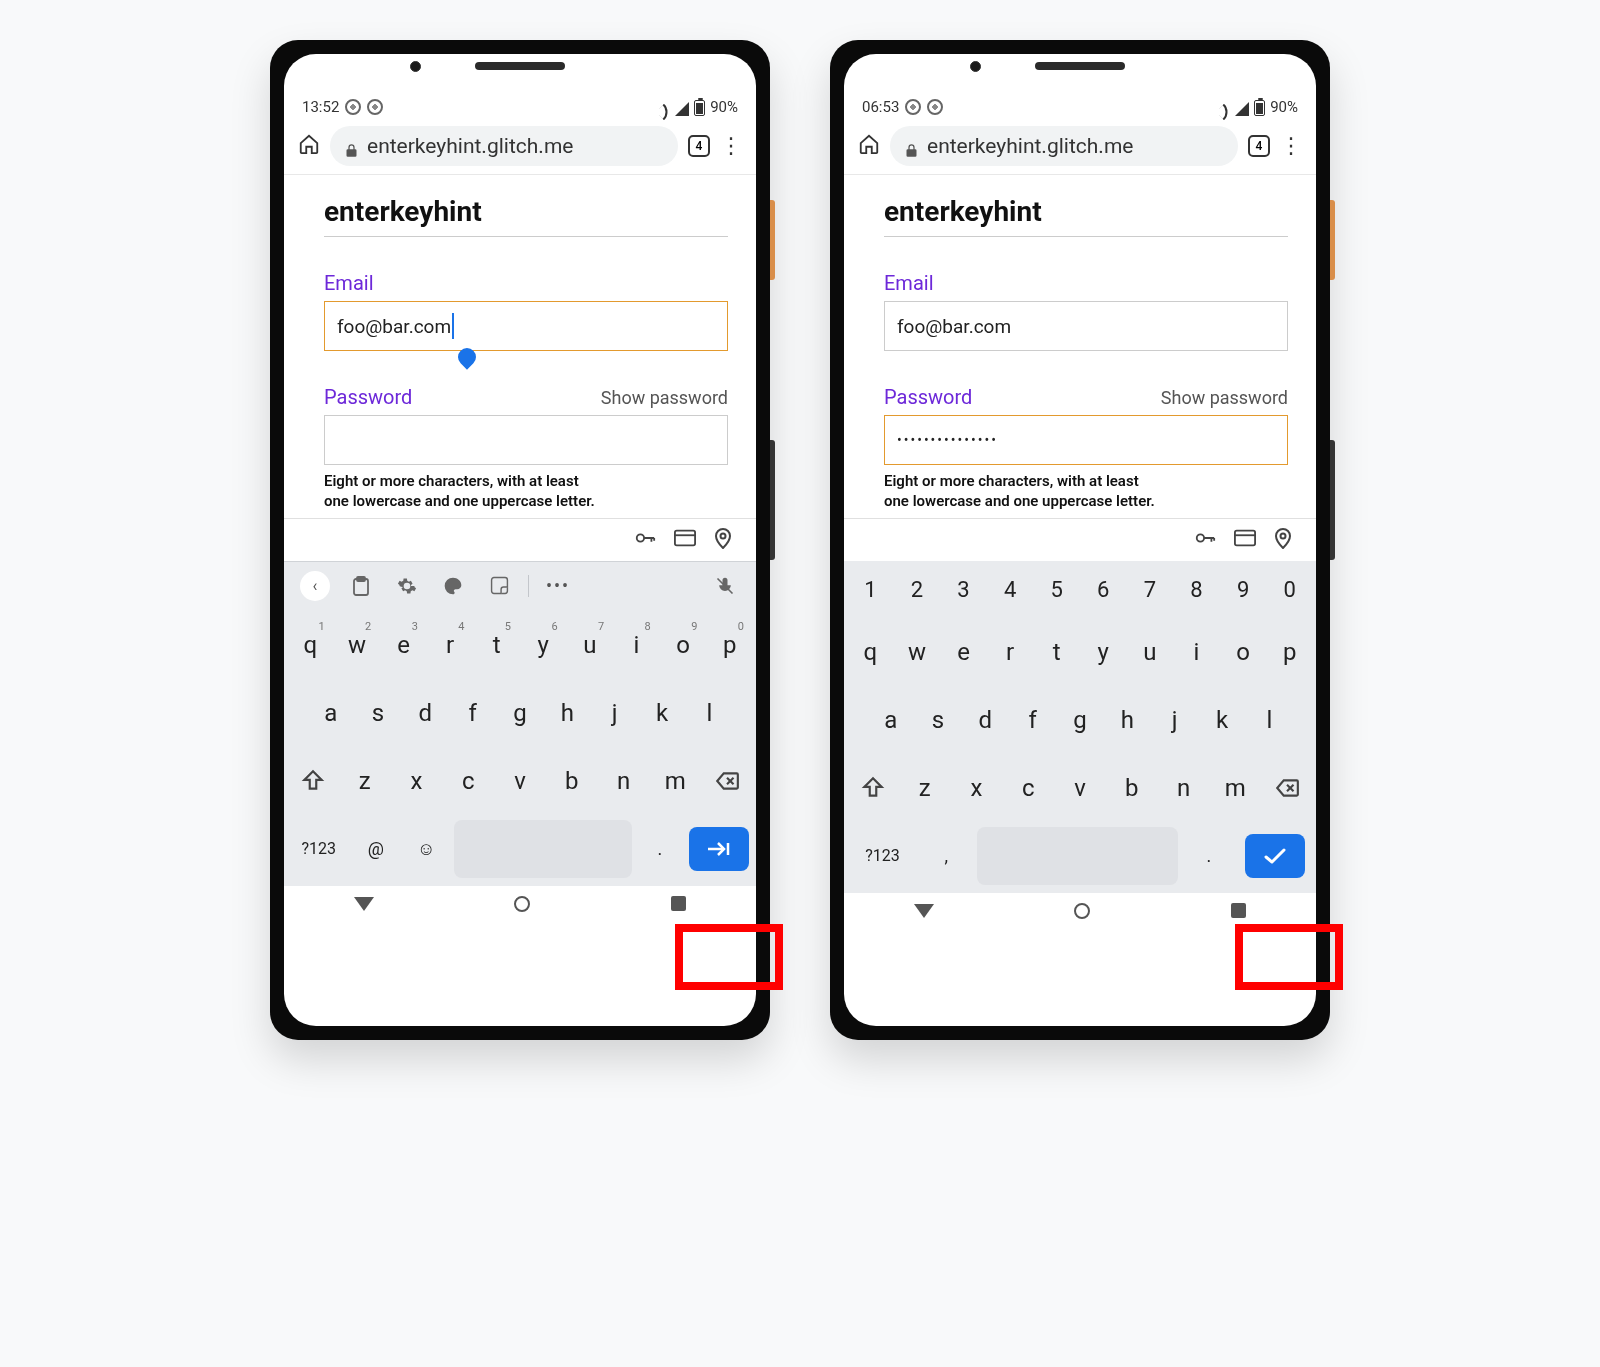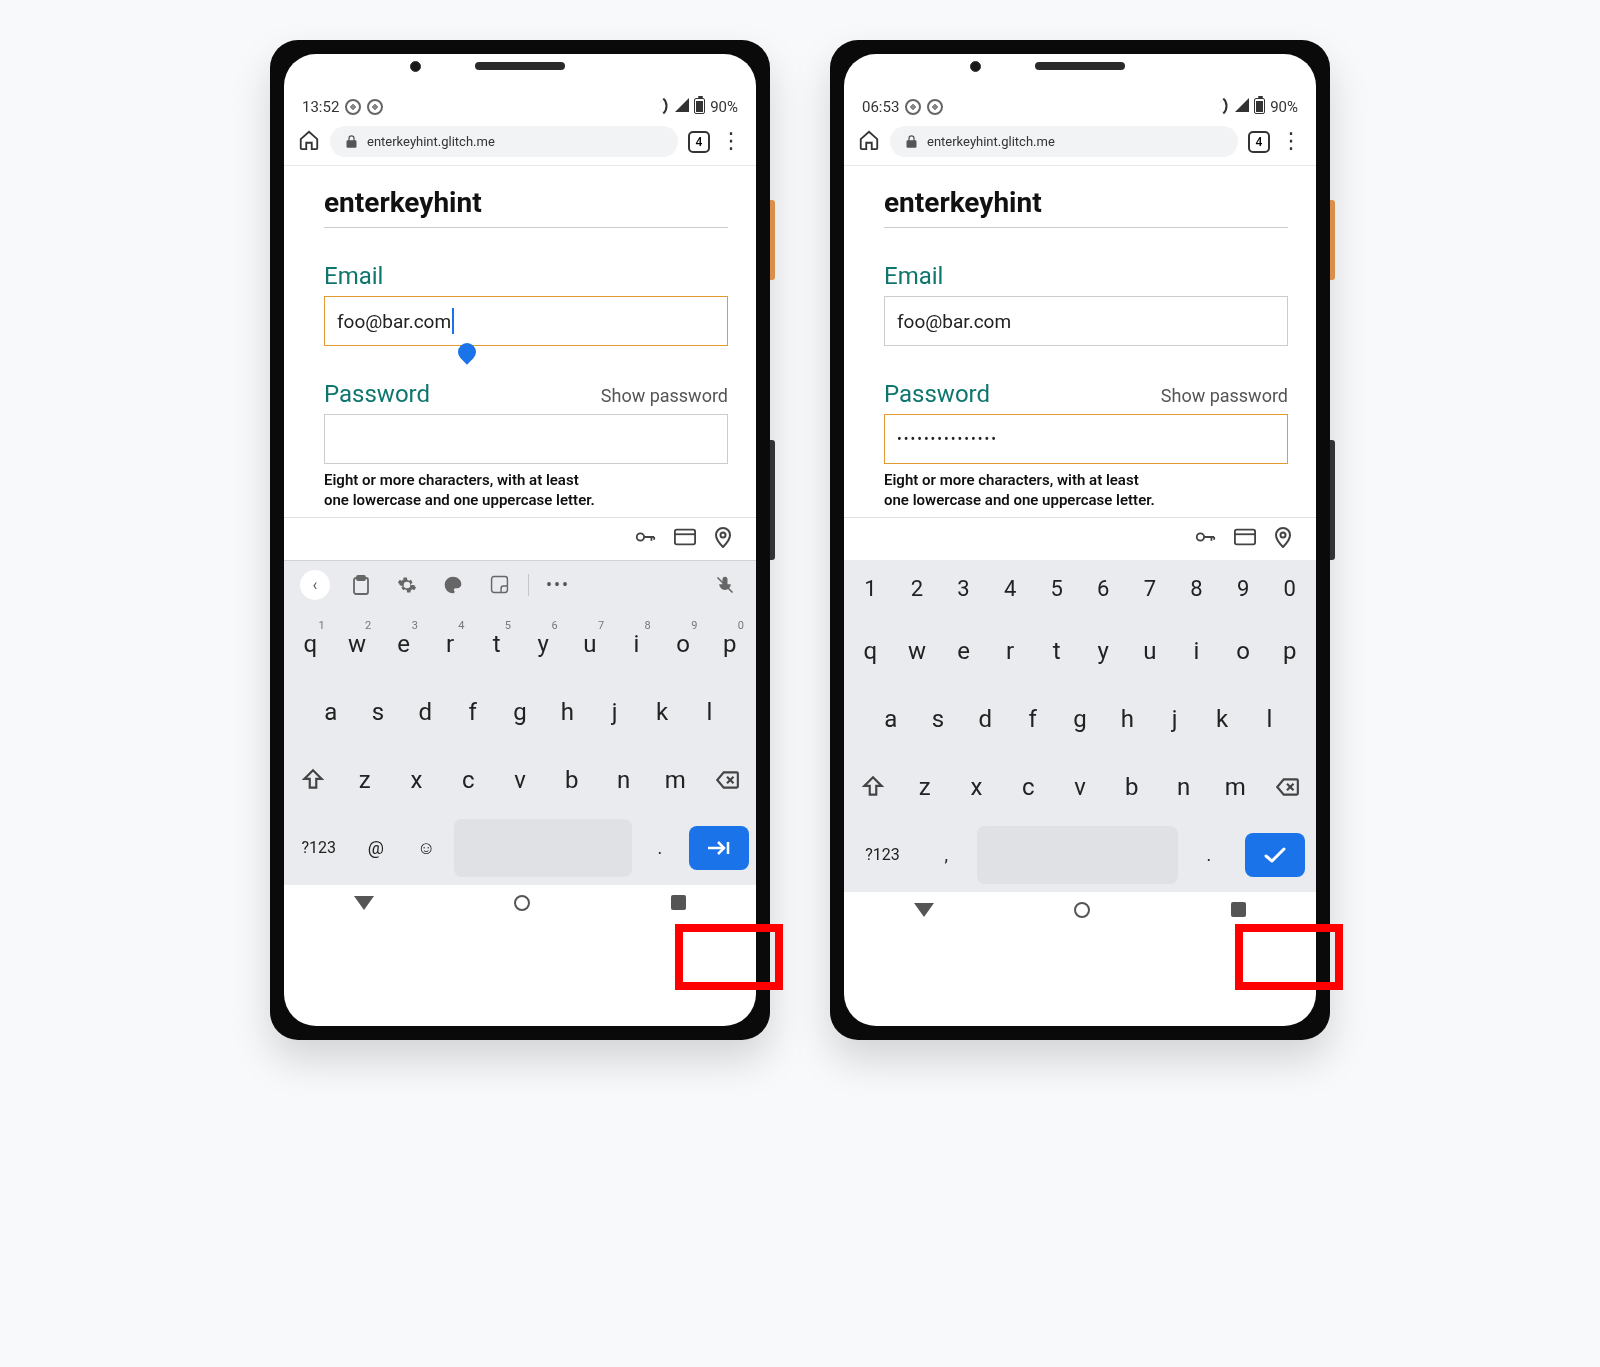"90%" .status-right { align-items: flex-start -> flex-end }
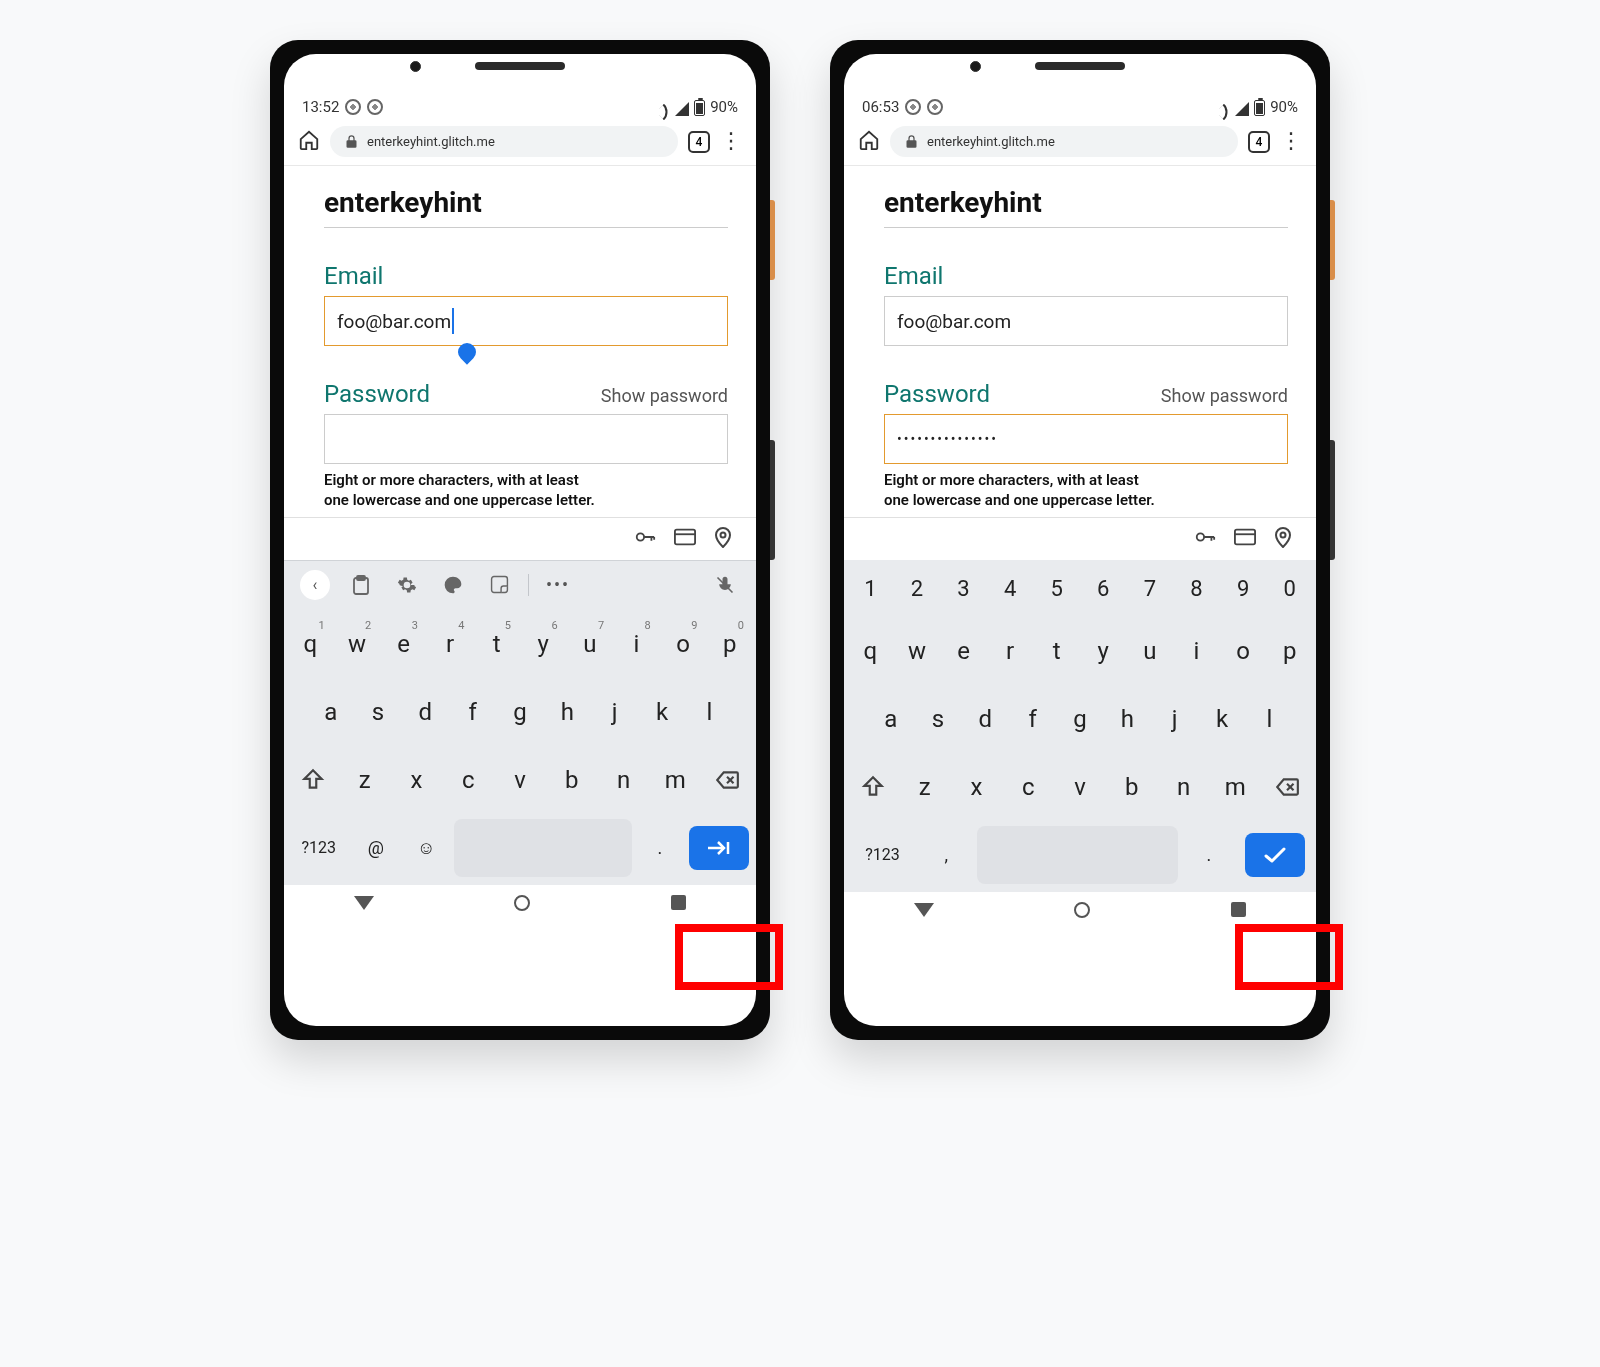"enterkeyhint.glitch.me" .url-pill { font-size: 13px -> 21px }
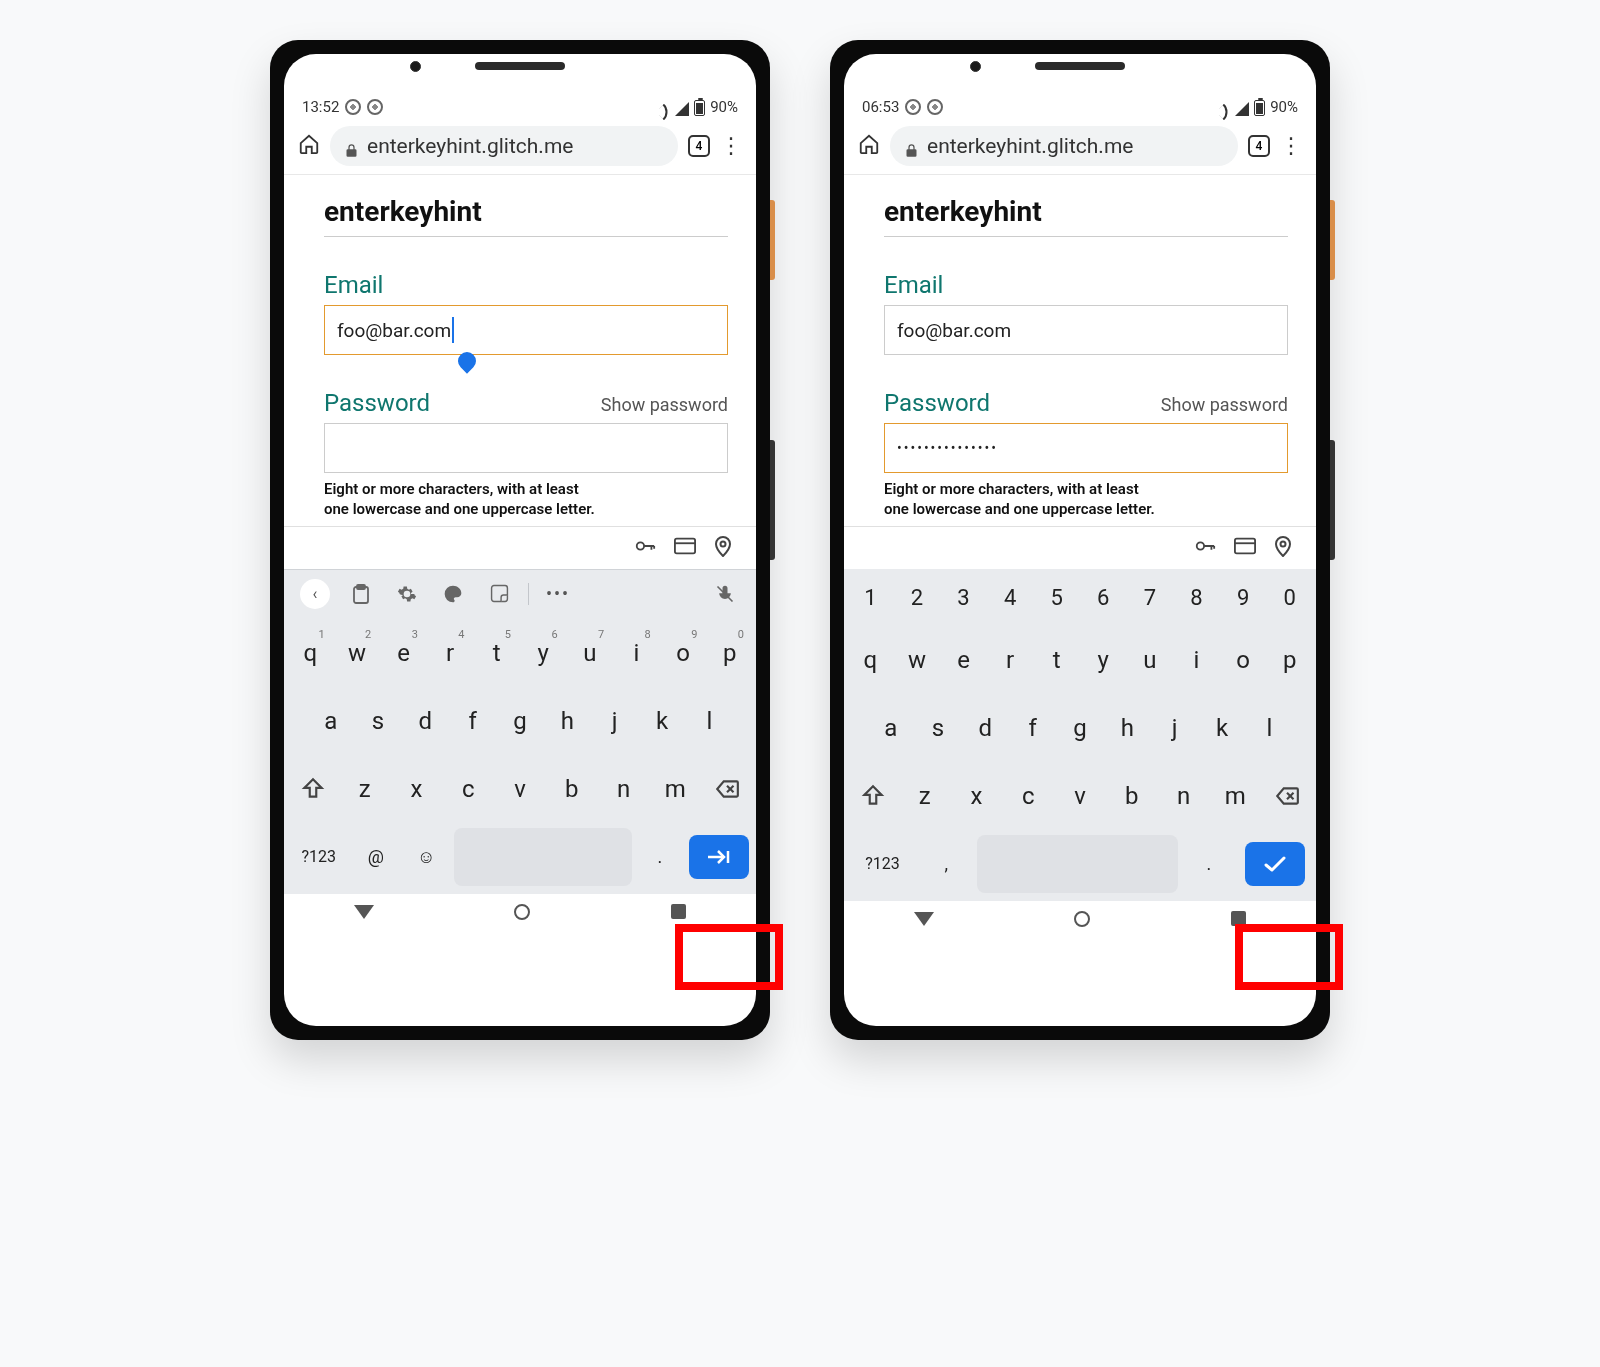"Email" .field-label { color: #0f766e -> #6d28d9; font-size: 24px -> 20px }
